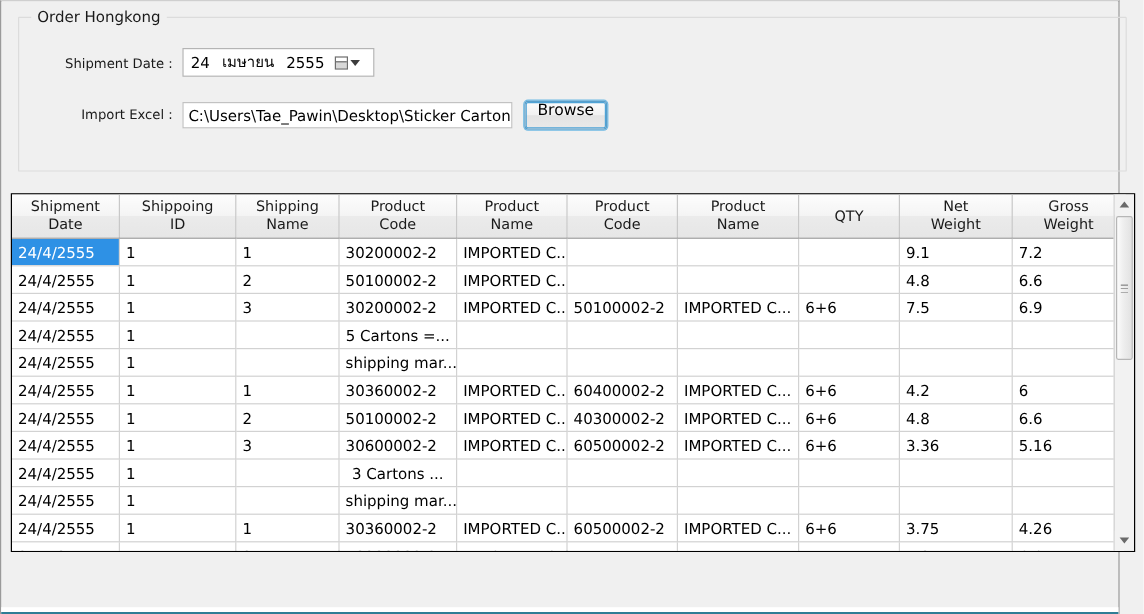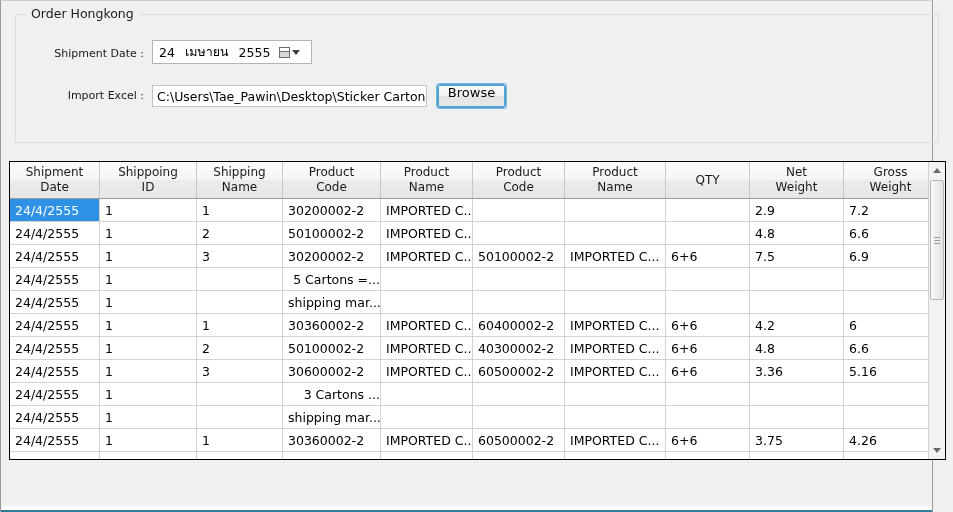"2.9" td.c8 { text: 2.9 -> 9.1 }
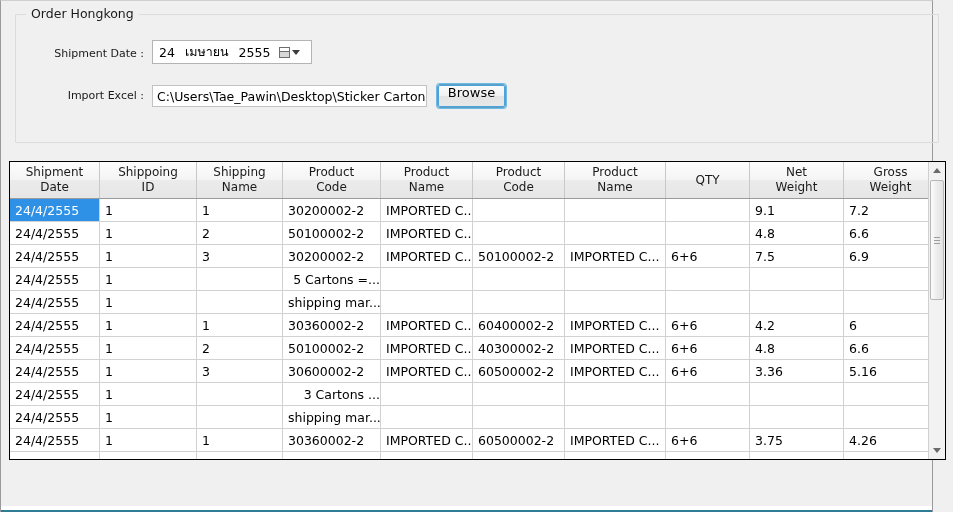"5 Cartons =..." table.grid td.center { text-align: right -> center }
